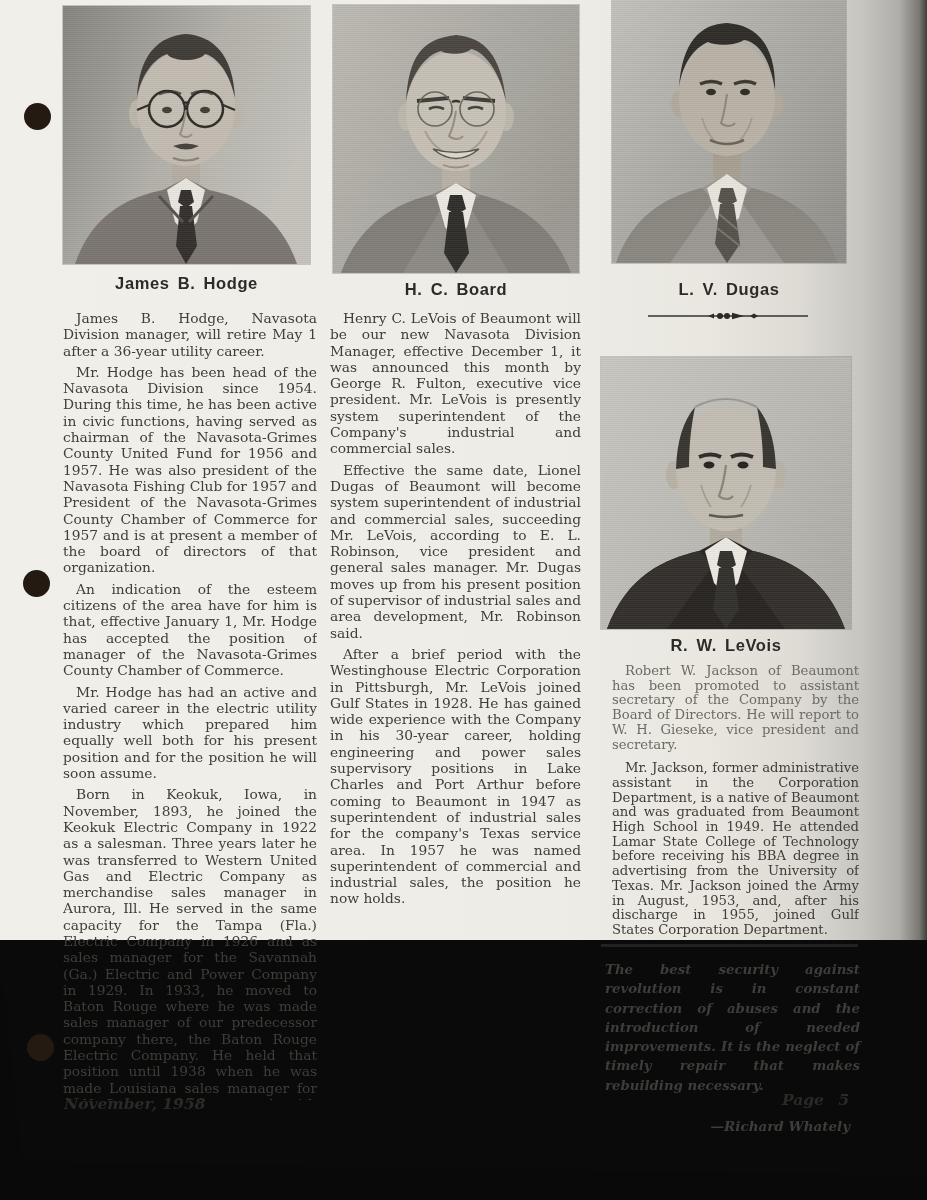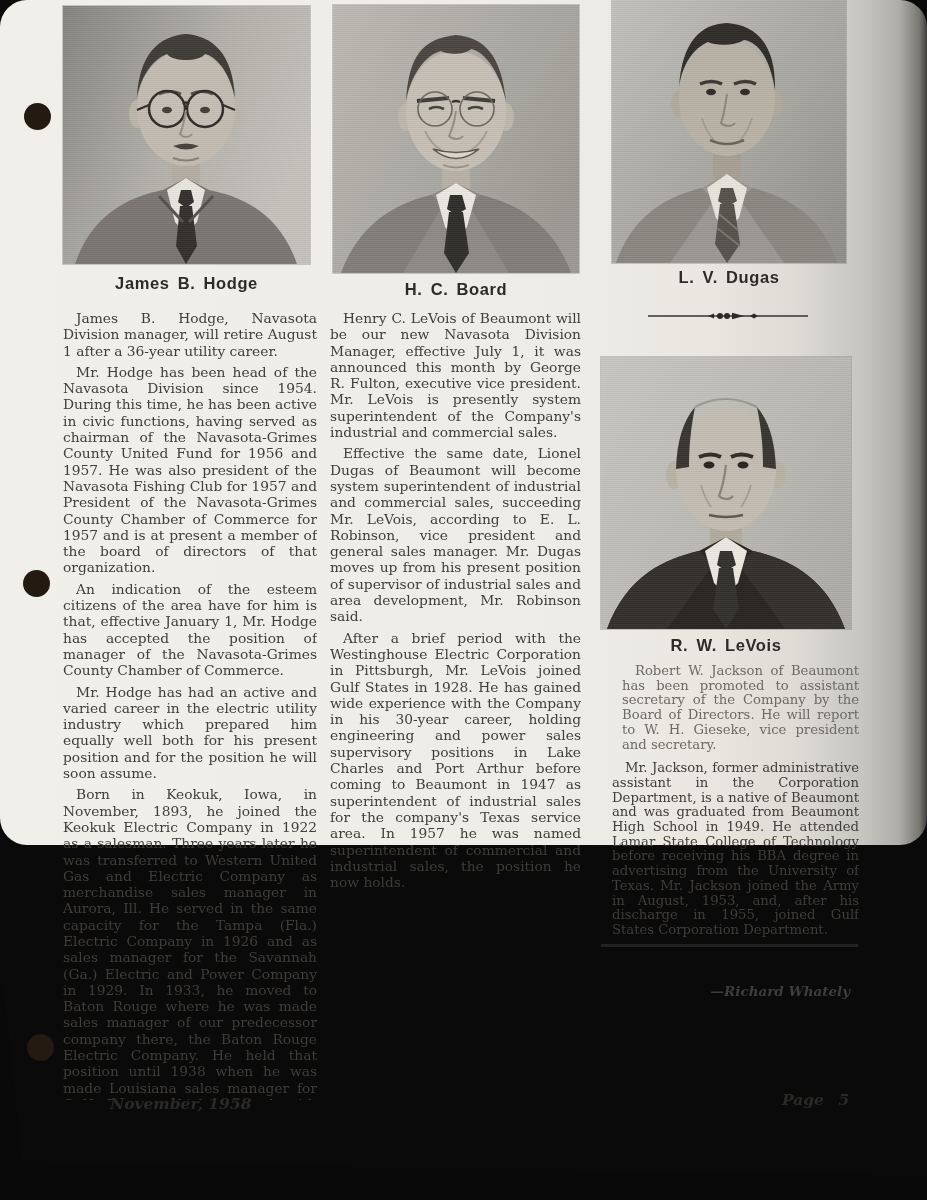"James B. Hodge" .page { border-radius: 27px -> none; height: 845px -> 940px }
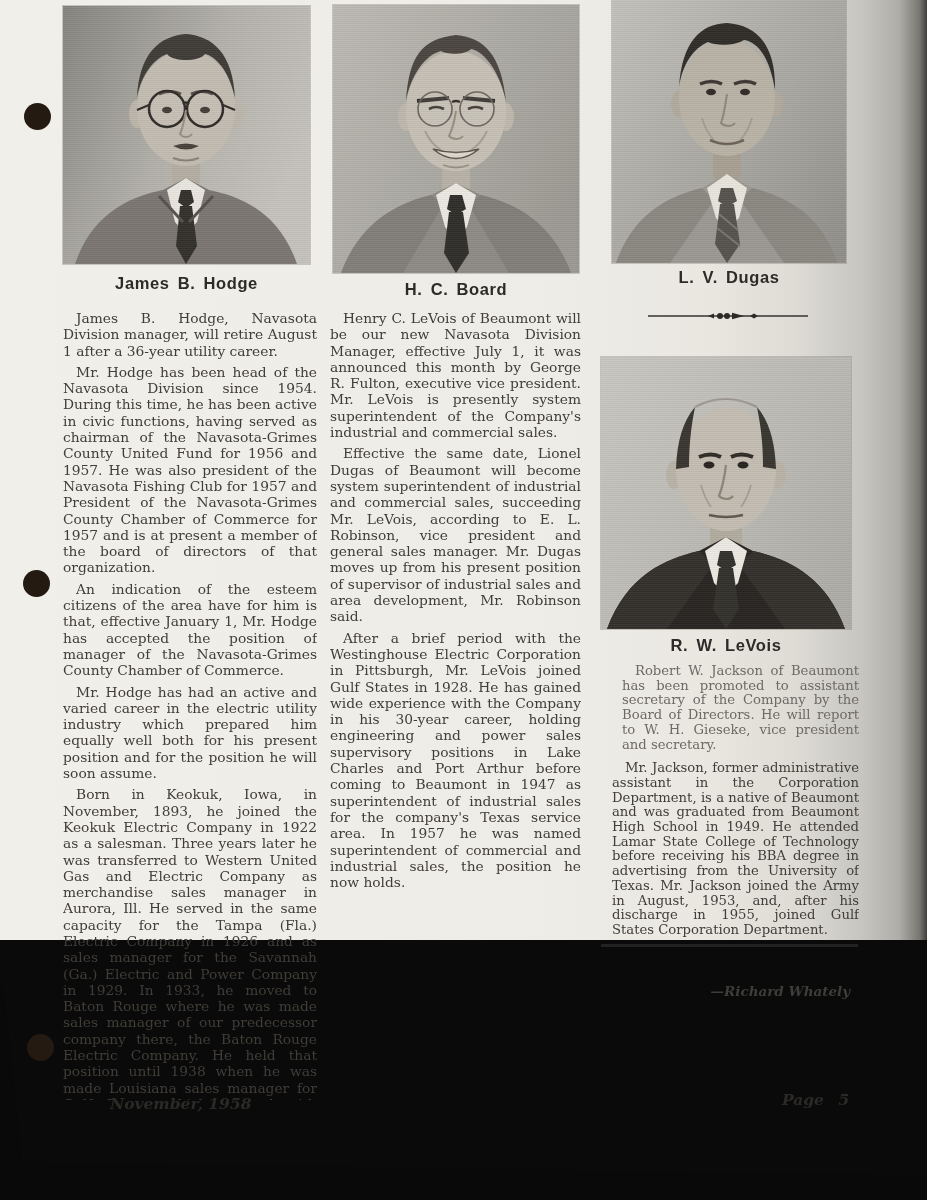"L. V. Dugas" #cap-dugas { top: 268px -> 280px }
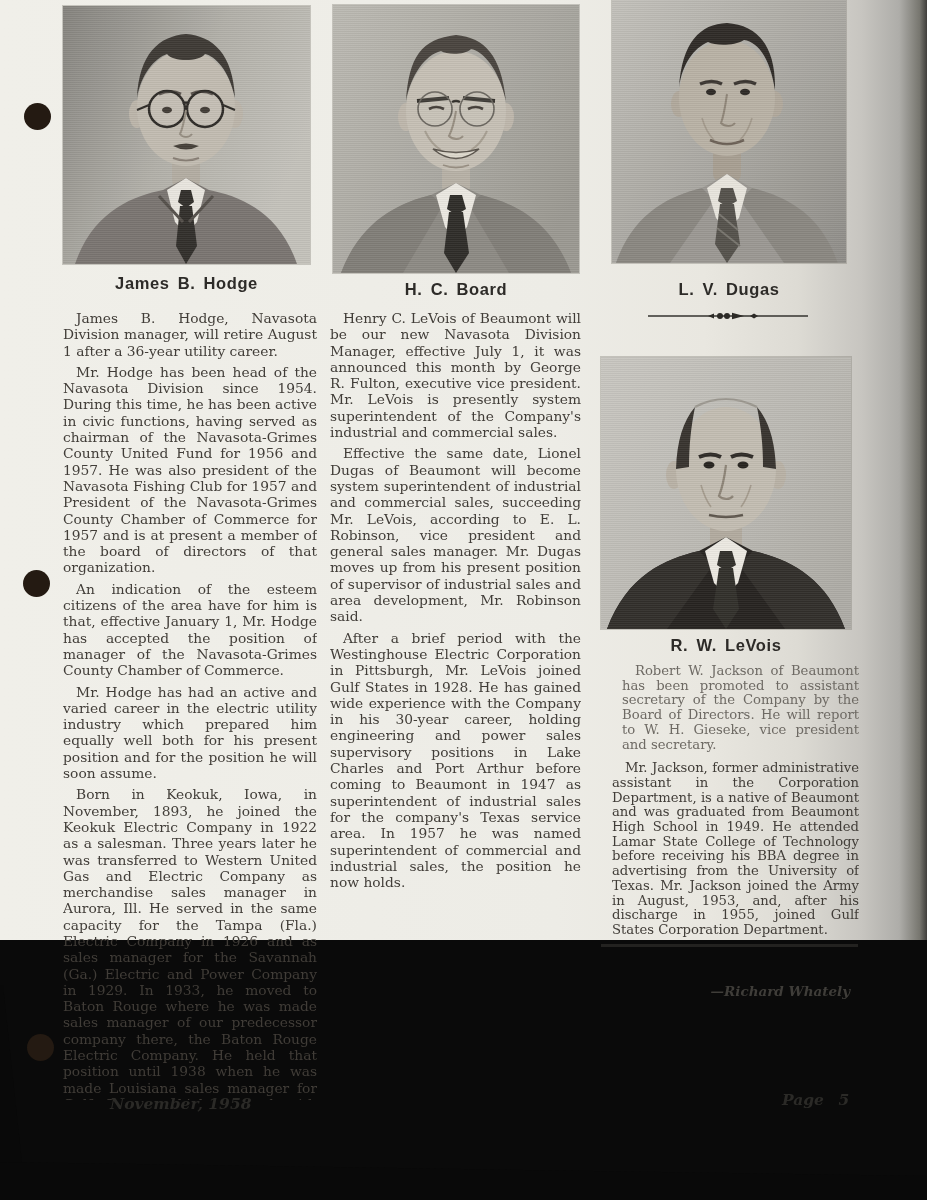"James B. Hodge, Navasota Division" p { text: August -> May }
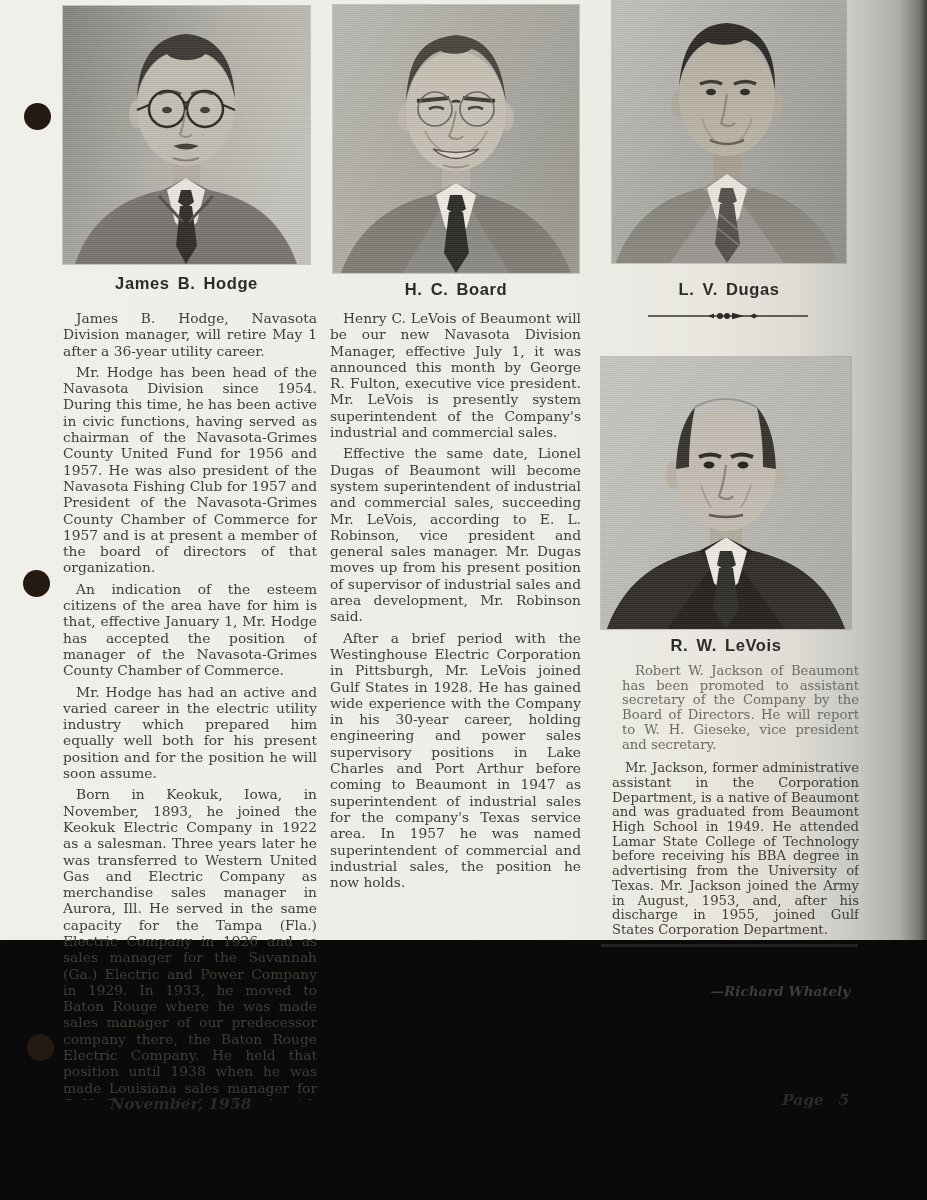"Henry C. LeVois of Beaumont" p { text: July -> December }
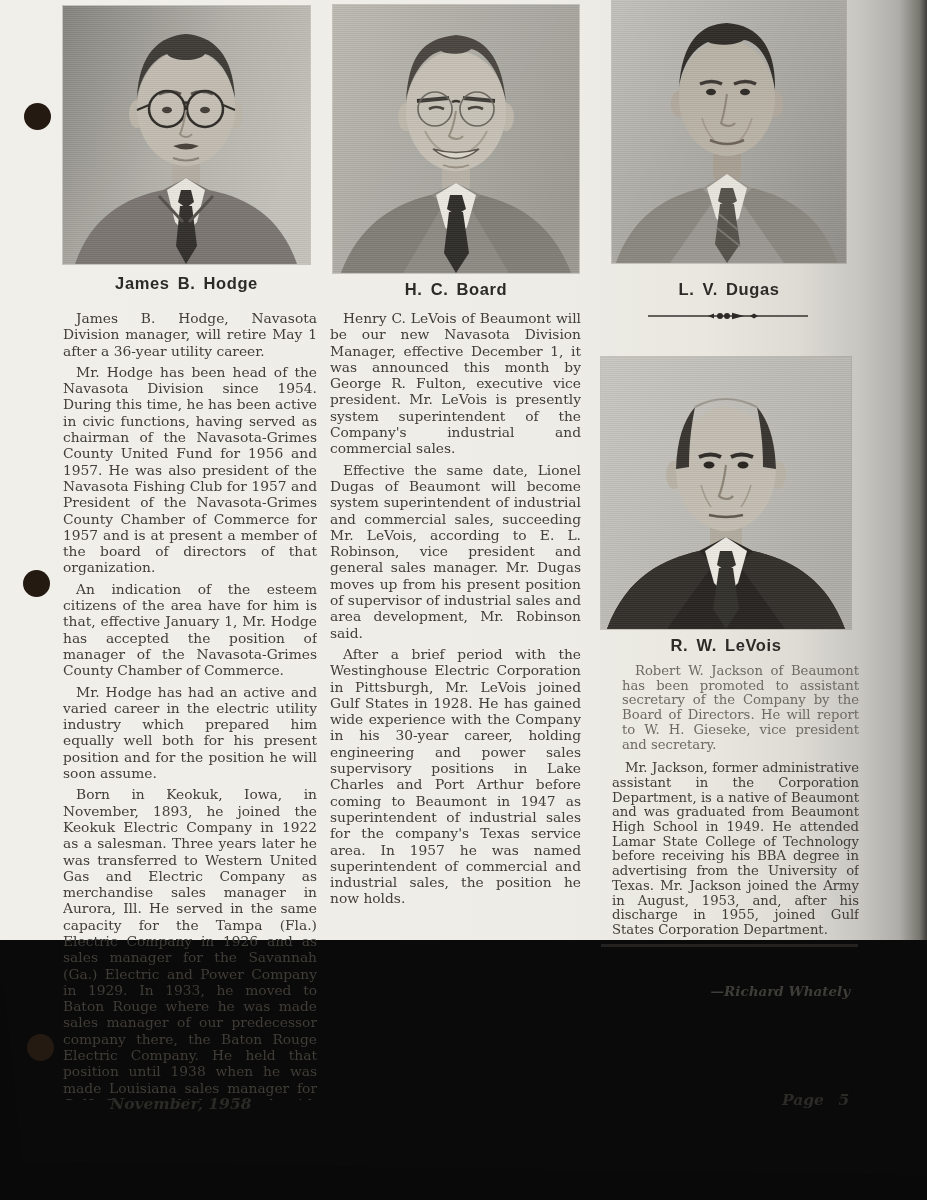"Robert W. Jackson of Beaumont" #col-3 p.faded { margin-left: 10px -> none }
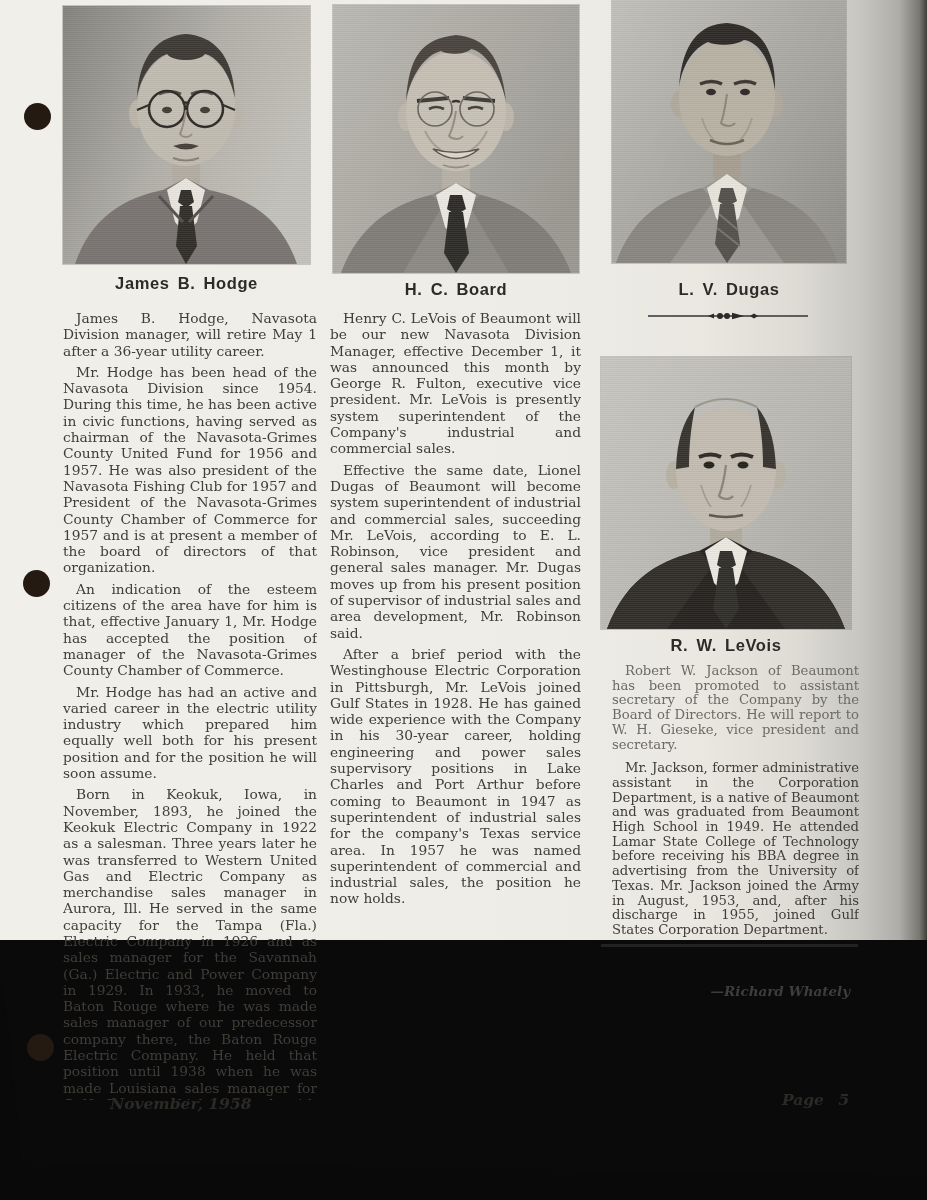"The best security against revolution" div { html: none -> <div>The best security against revolution is in constant correction of abuses and the introduction of needed improvements. It is the neglect of timely repair that makes rebuilding necessary.</div> }
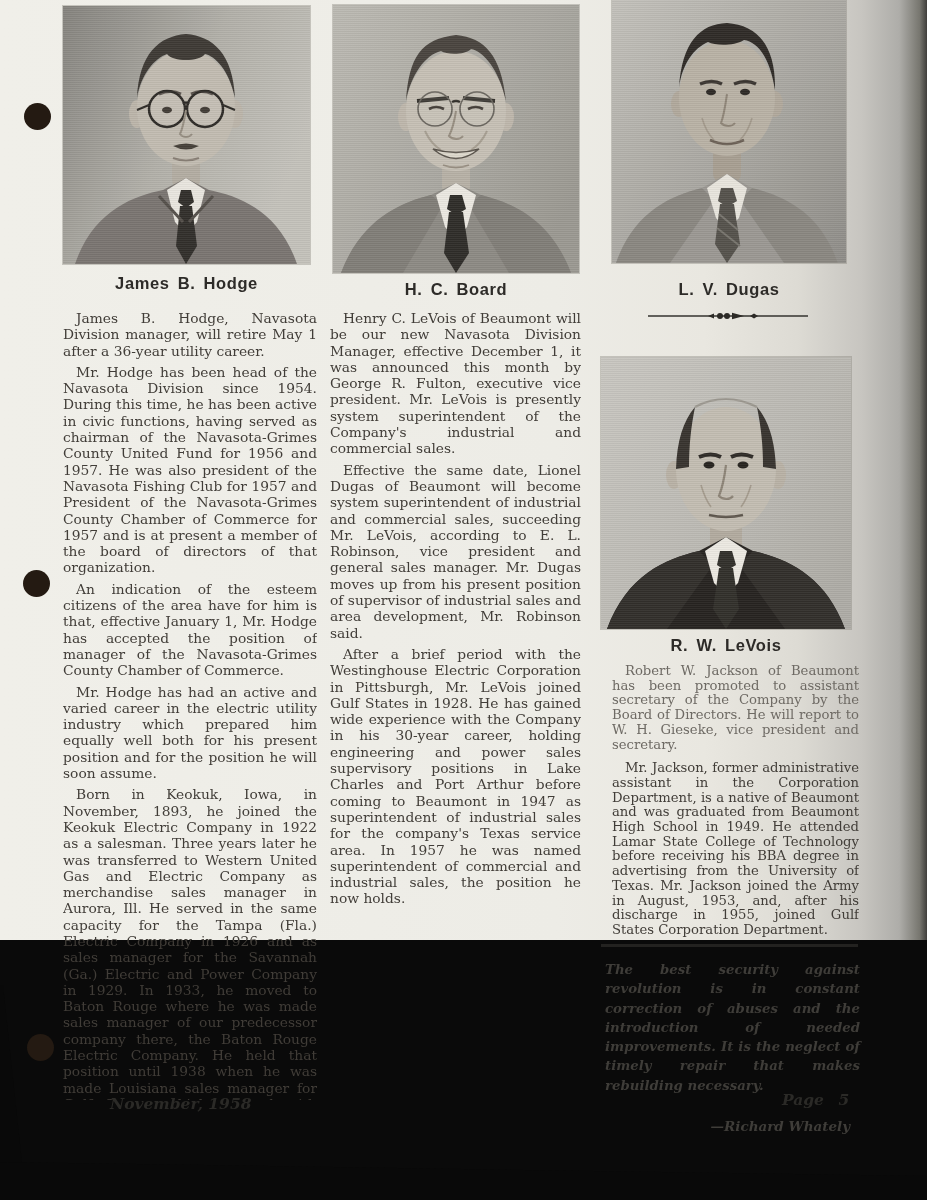"November, 1958" #footer-date { margin-left: 46px -> none }
